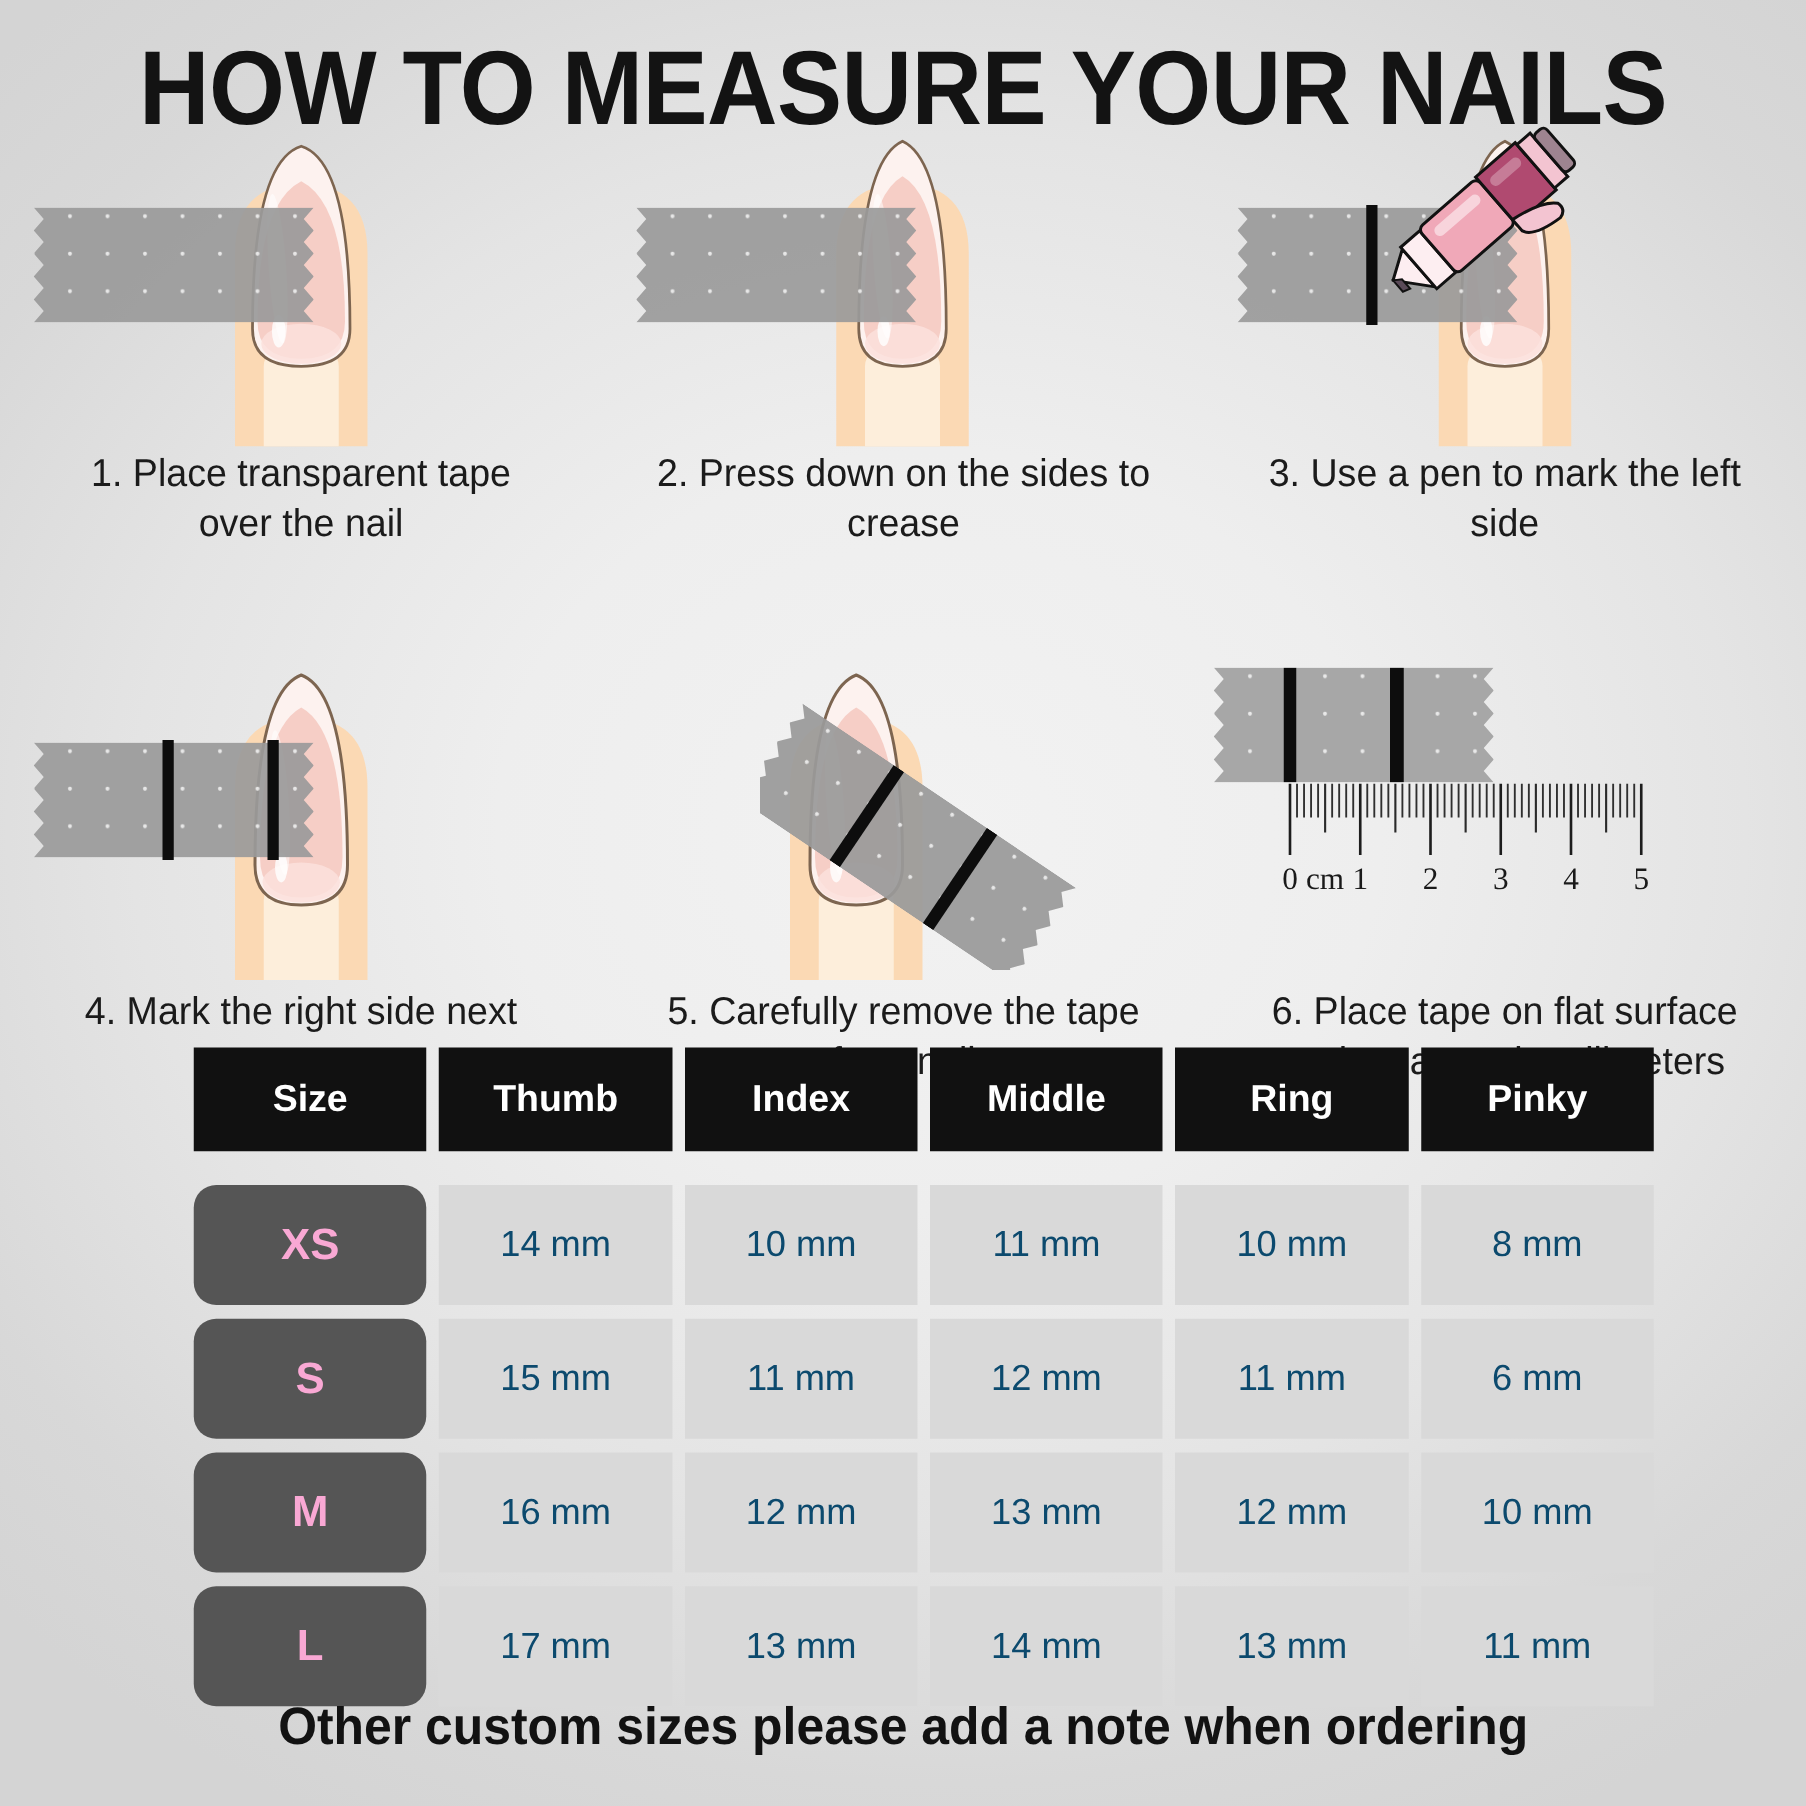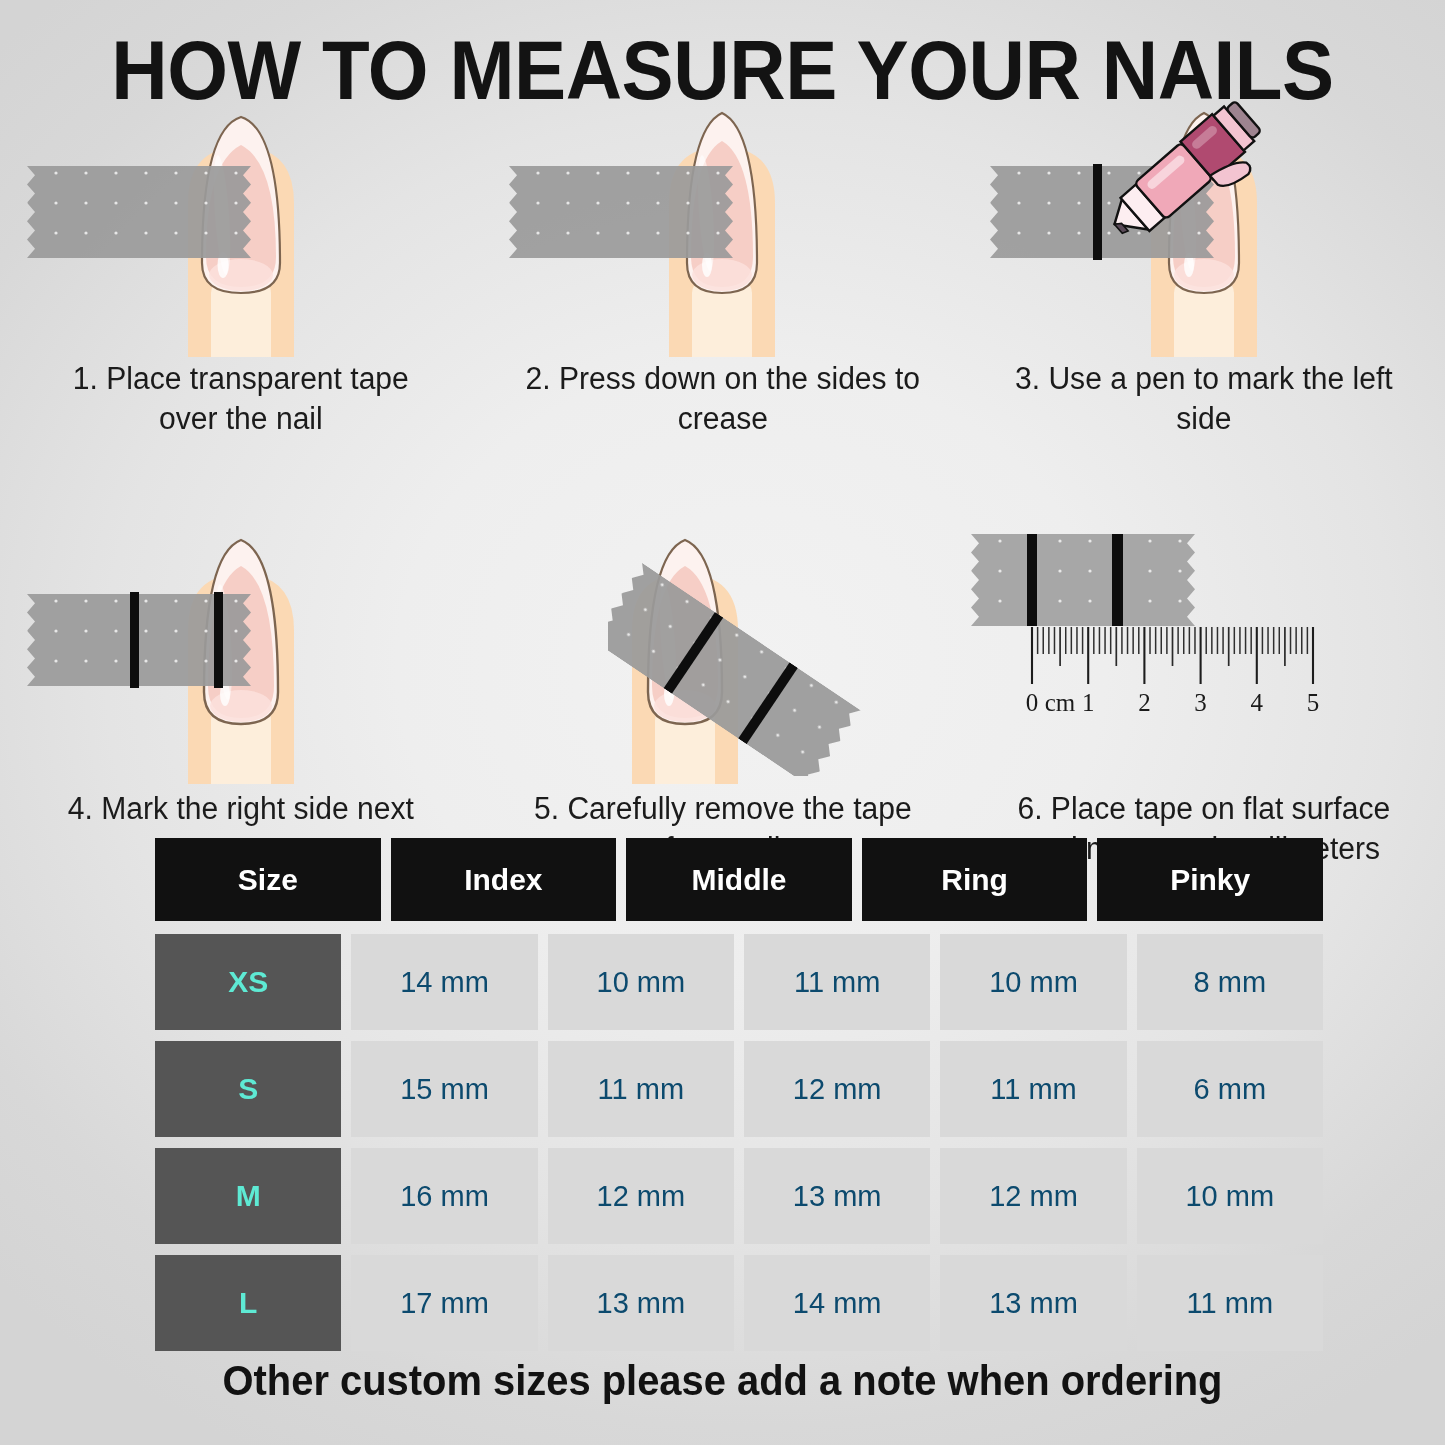"Size" .trow.head { margin-bottom: 13px -> 27px }
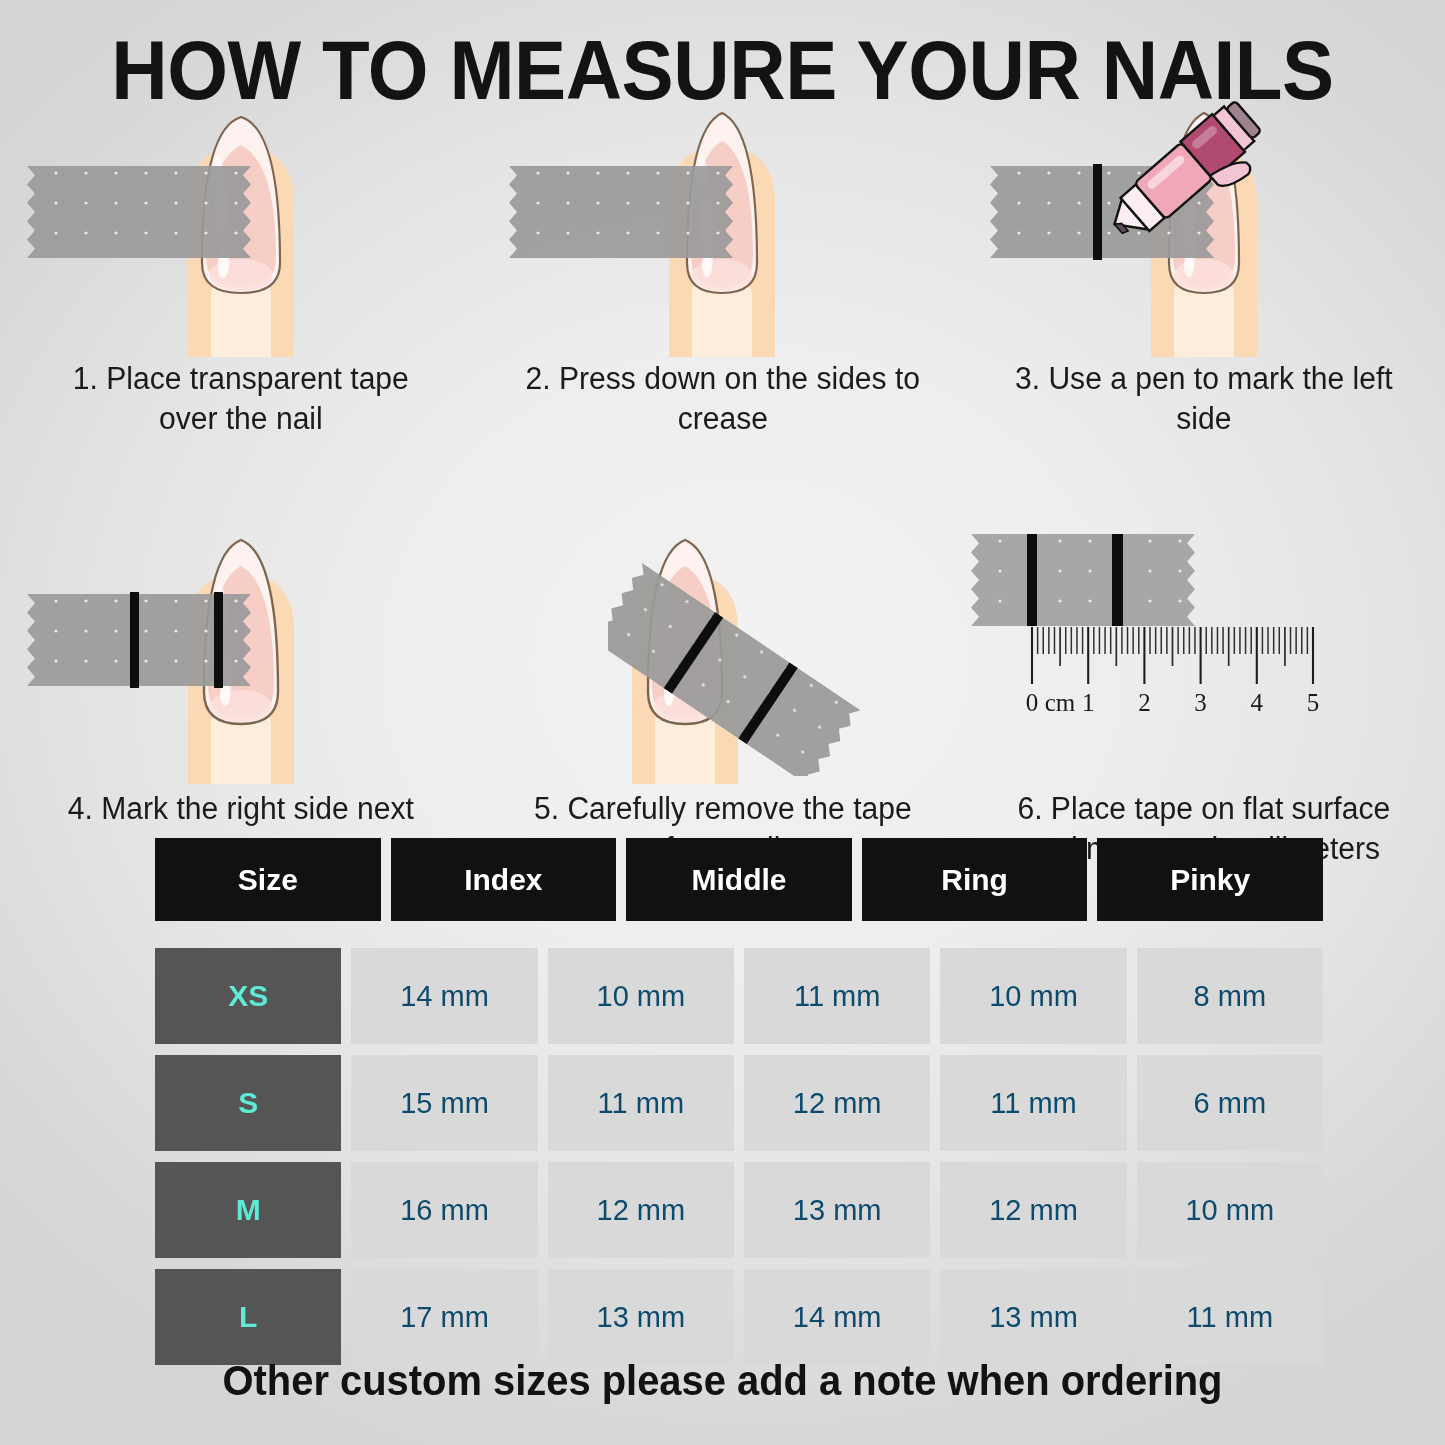"Thumb" div.cell { html: none -> <div>Thumb</div> }
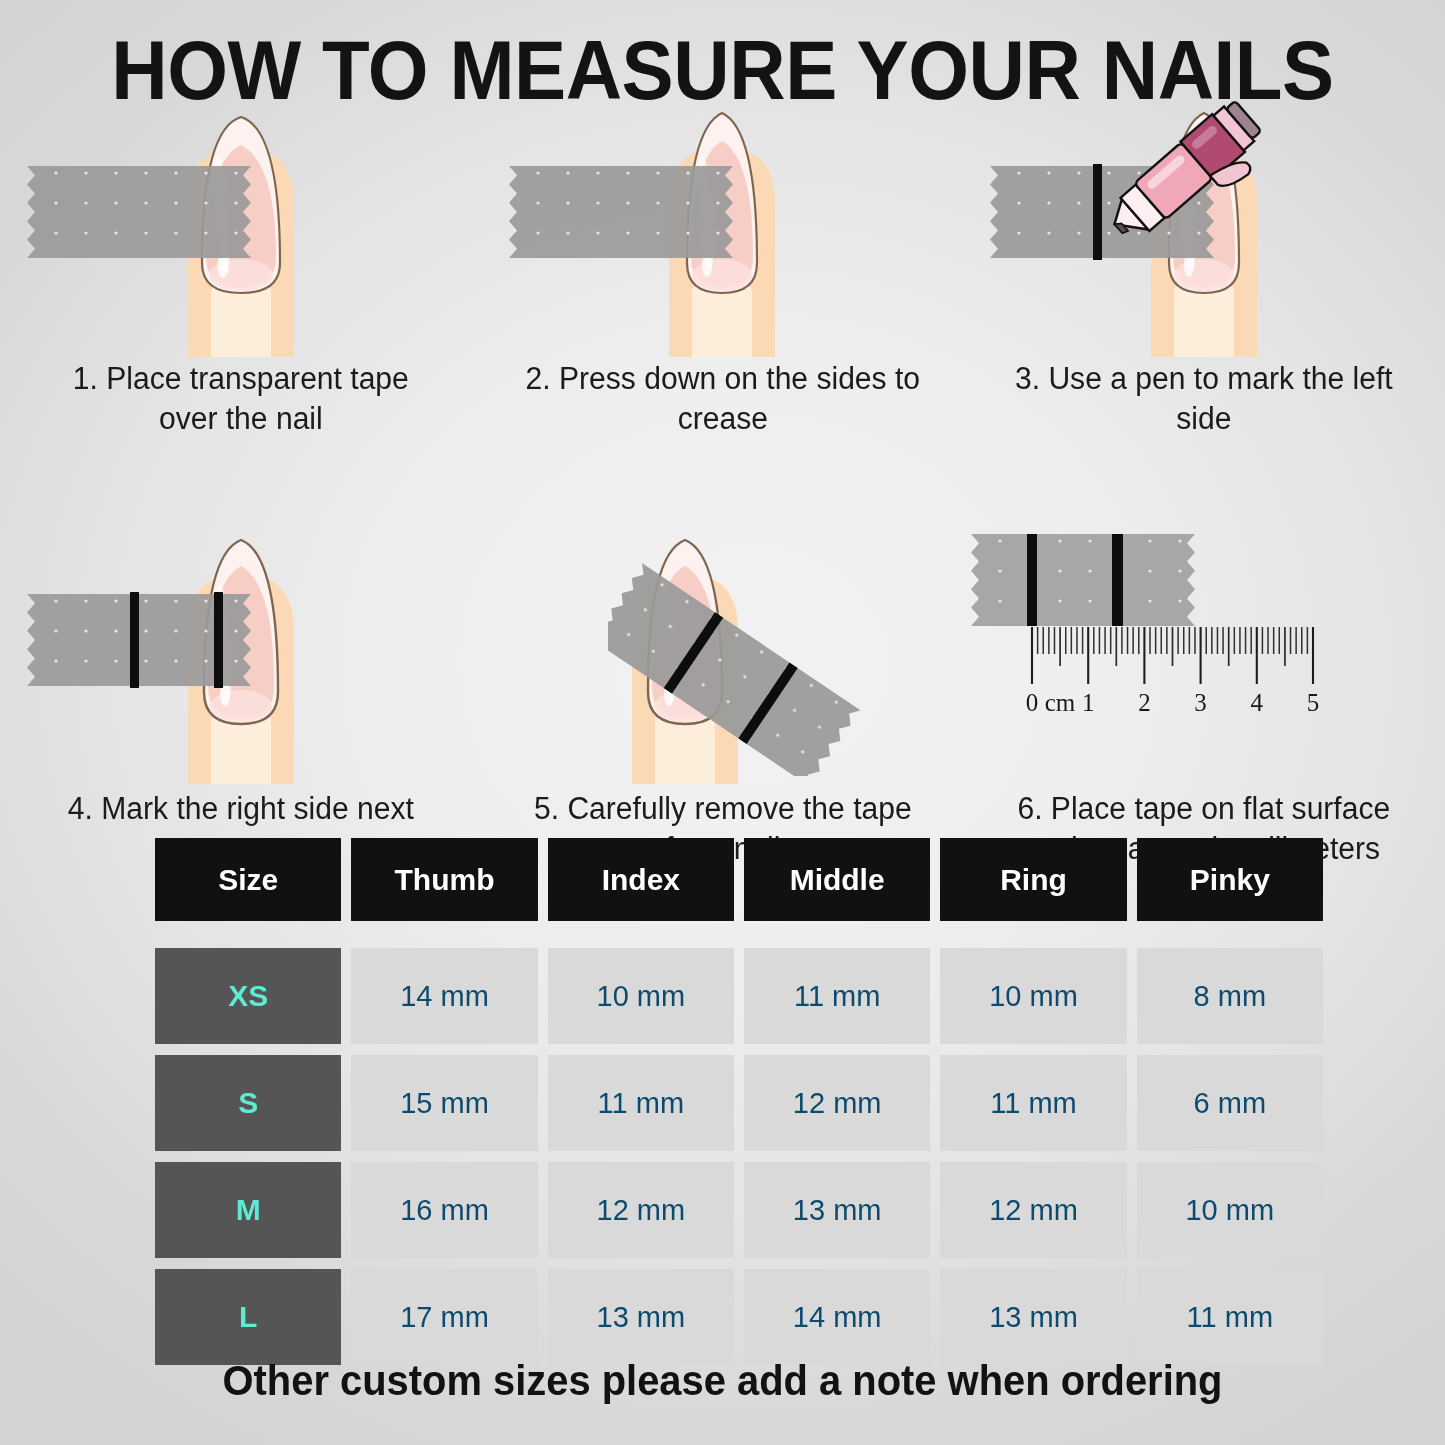"XS" .cell.sizecell { border-radius: none -> 18px; color: #5eead4 -> #f9a8d4; font-size: 30px -> 35px }
